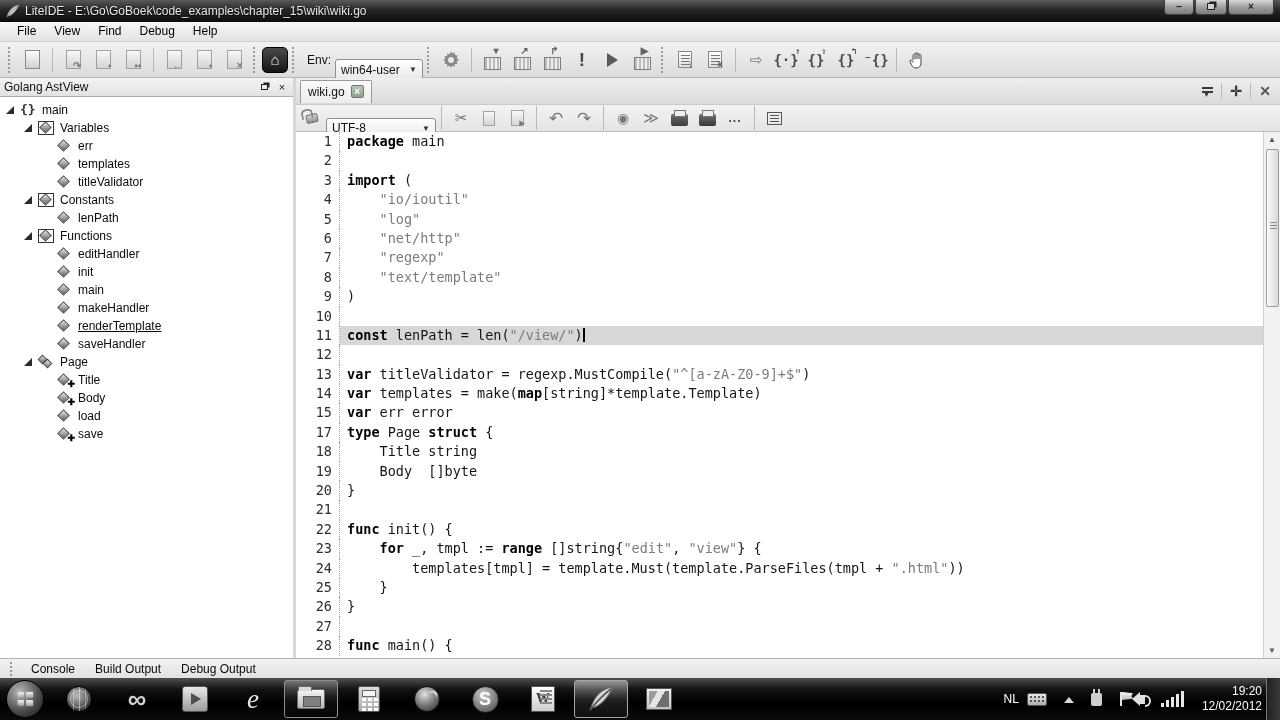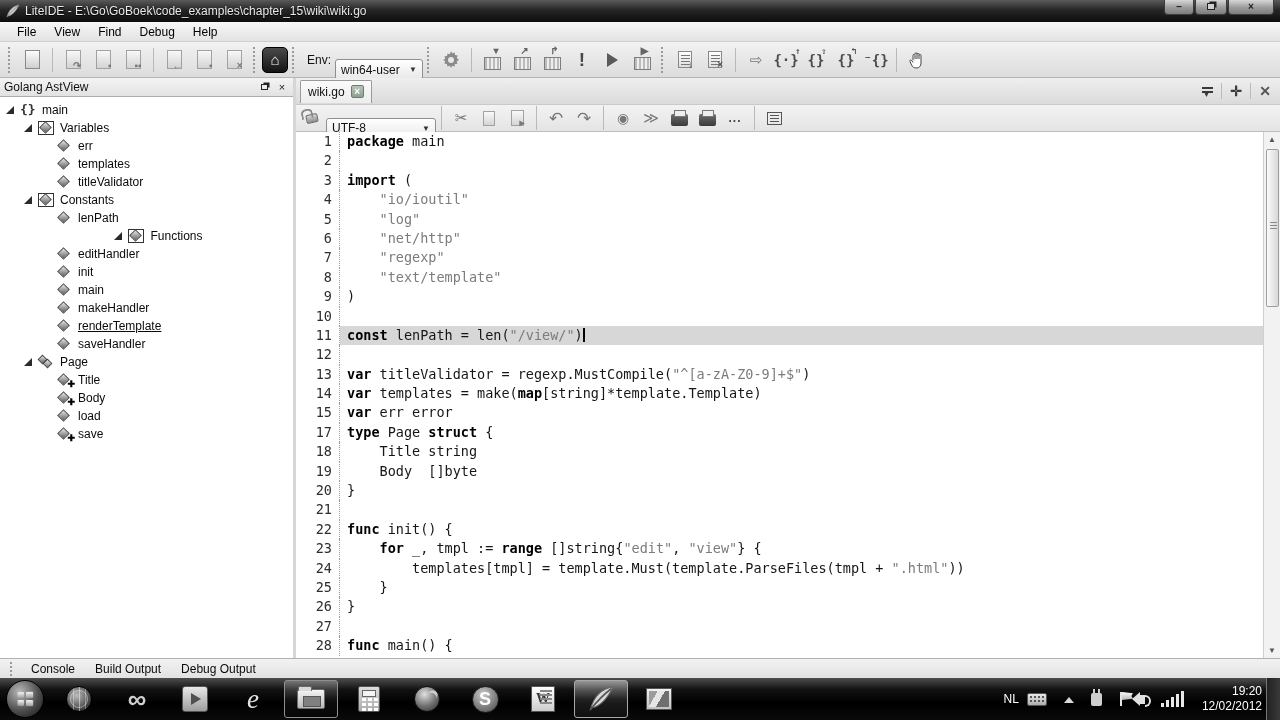"File" .menubar { align-items: center -> flex-start }
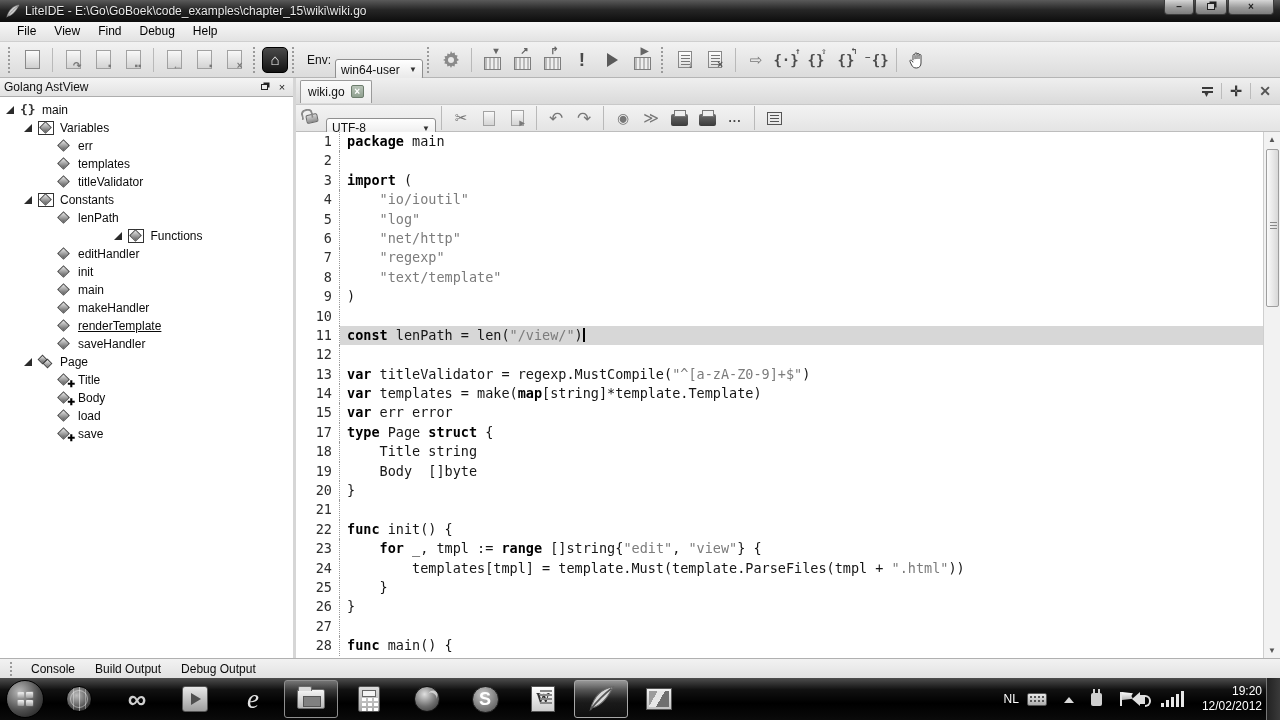"Functions" div.tree-row { justify-content: center -> none }
